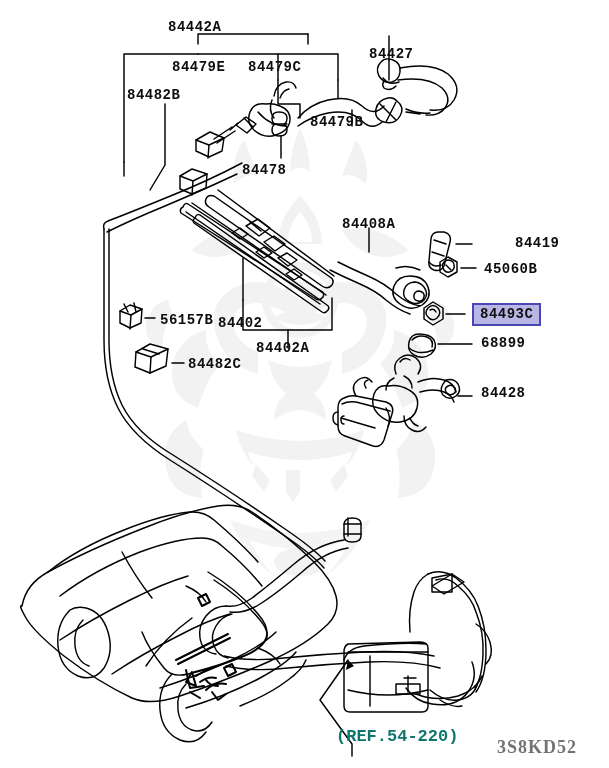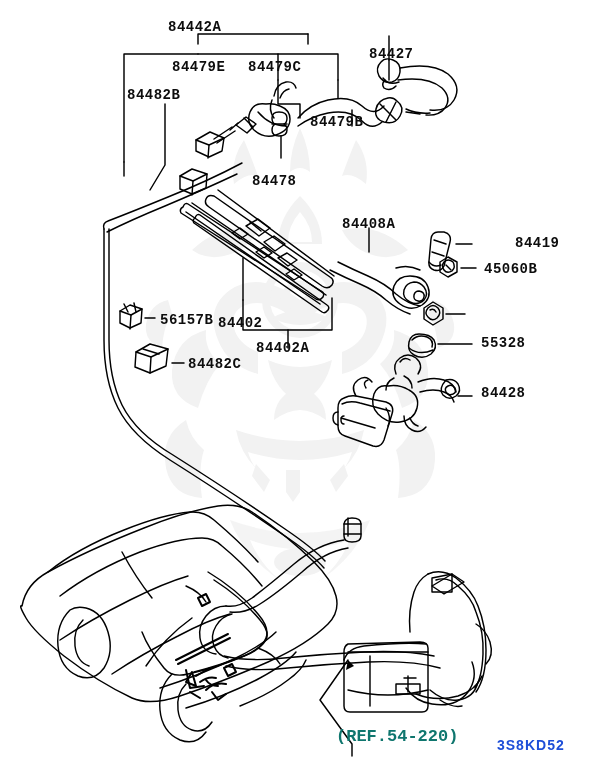"84478" div.lbl { left: 252px -> 242px; margin-top: 11px -> none }
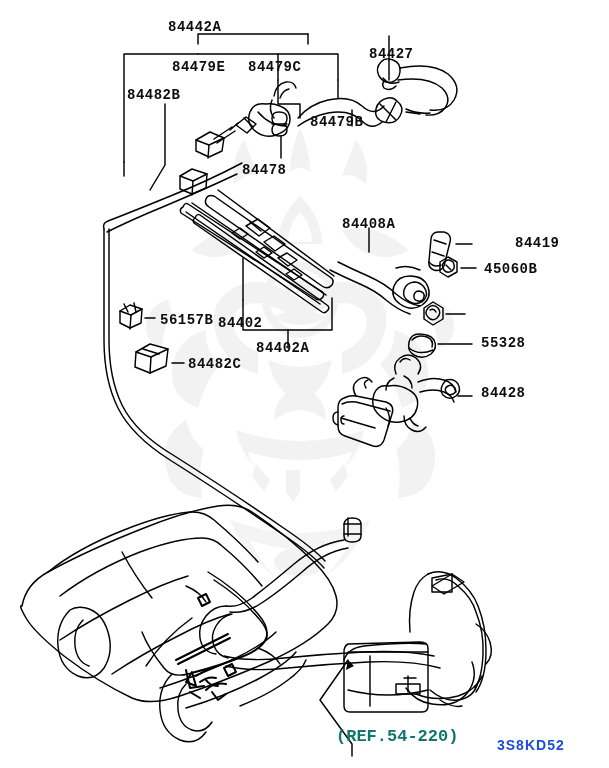"84493C" div.lbl { html: none -> <div>84493C</div> }
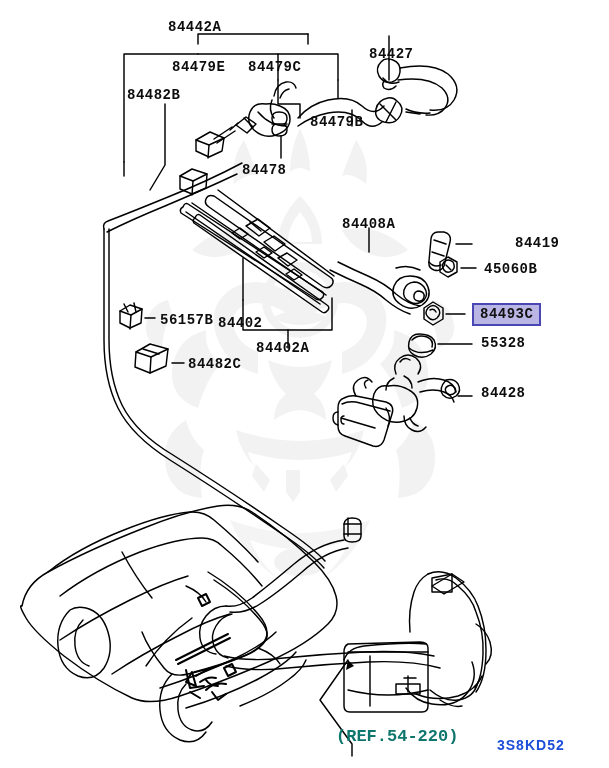"55328" div.lbl { text: 55328 -> 68899 }
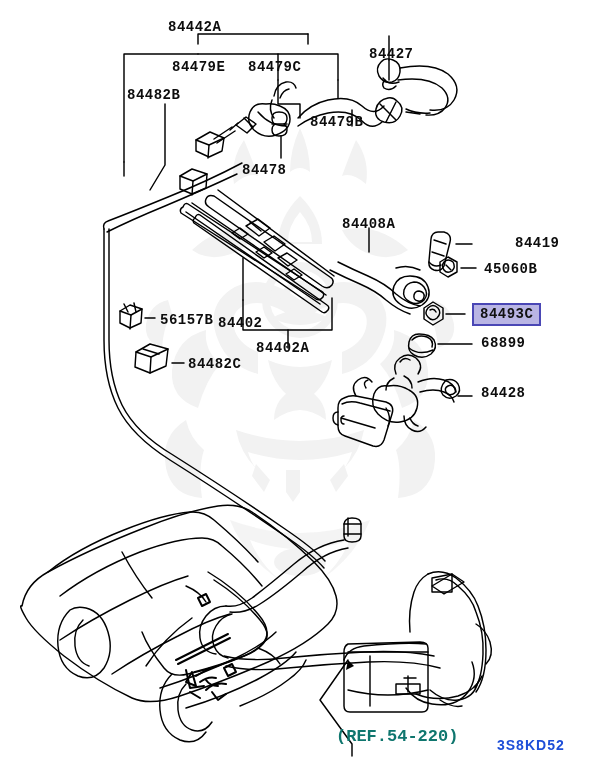"3S8KD52" .code { color: #1d4ed8 -> #737373; font-family: Liberation Sans, sans-serif -> Liberation Serif, serif; font-size: 14px -> 18px }
